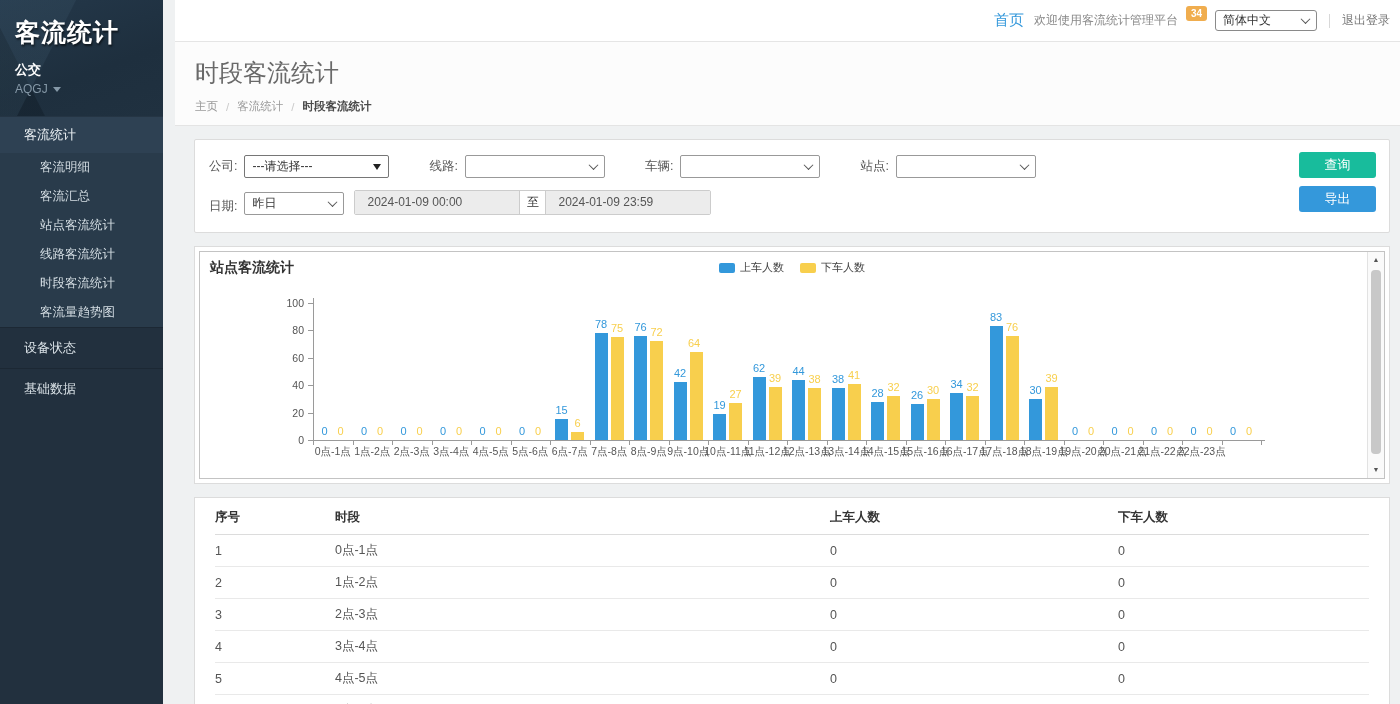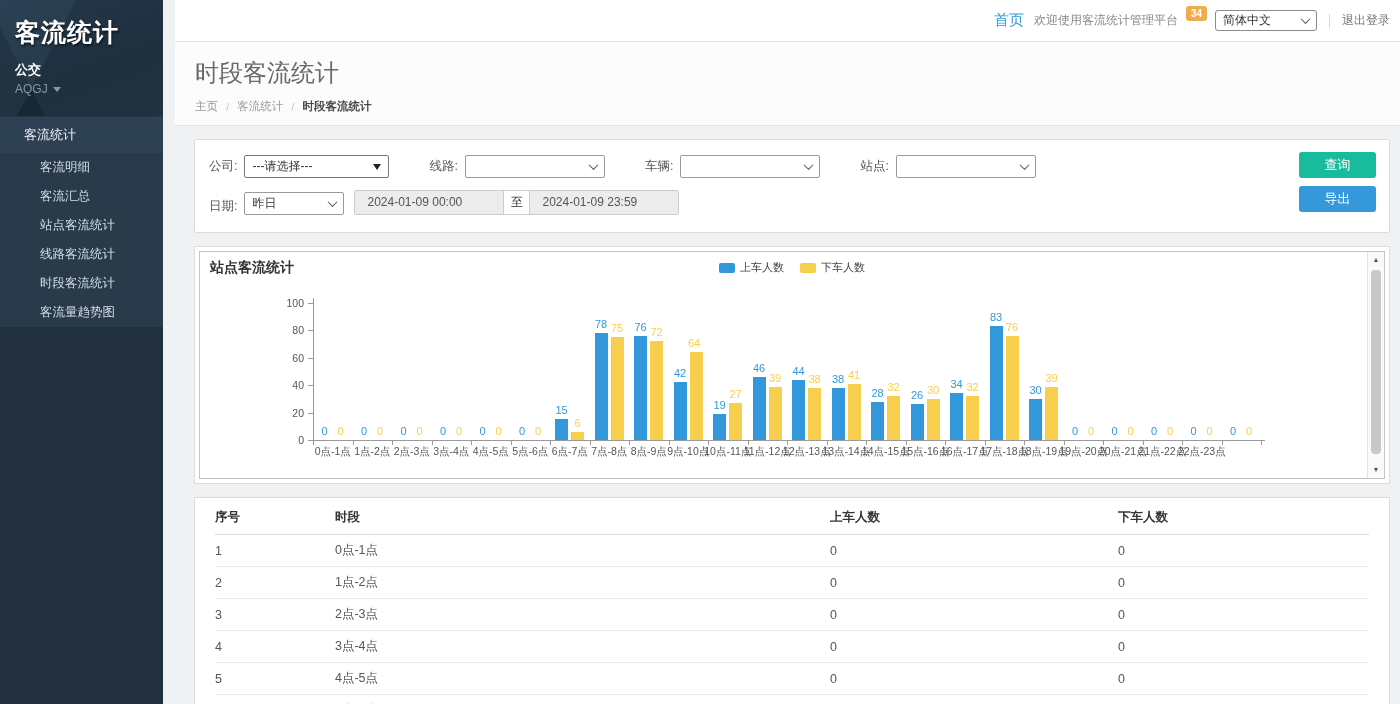"2024-01-09 00:00" .date-input { width: 148px -> 164px }
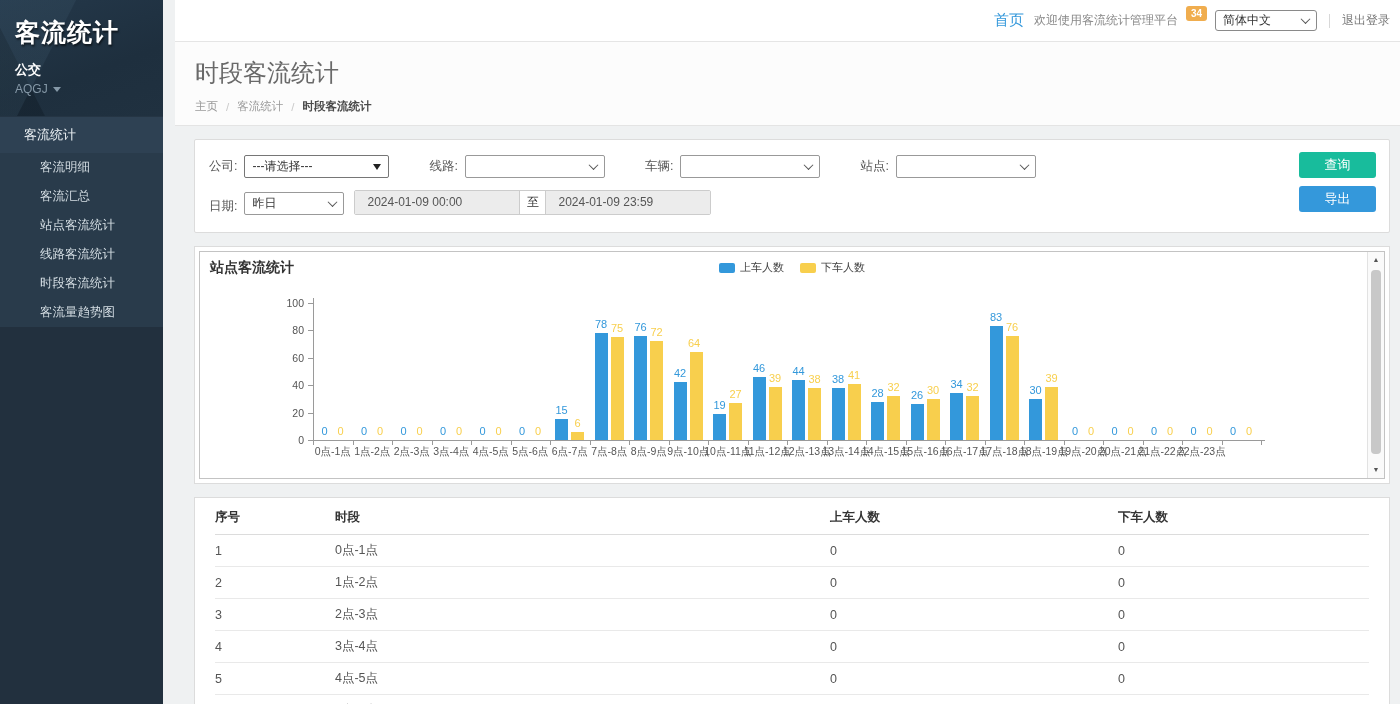"设备状态" div { html: none -> <div> <div>设备状态</div> <div>基础数据</div> </div> }
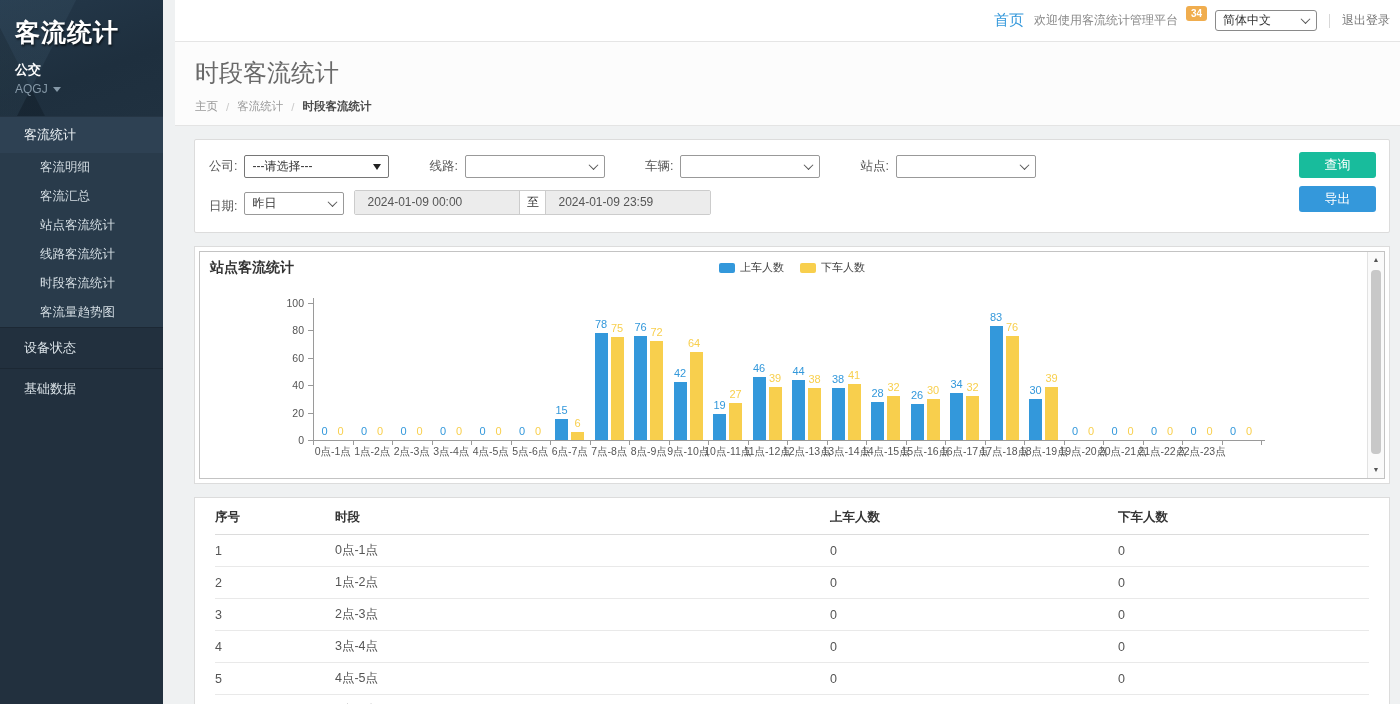"46" div.bar-label { text: 46 -> 62 }
